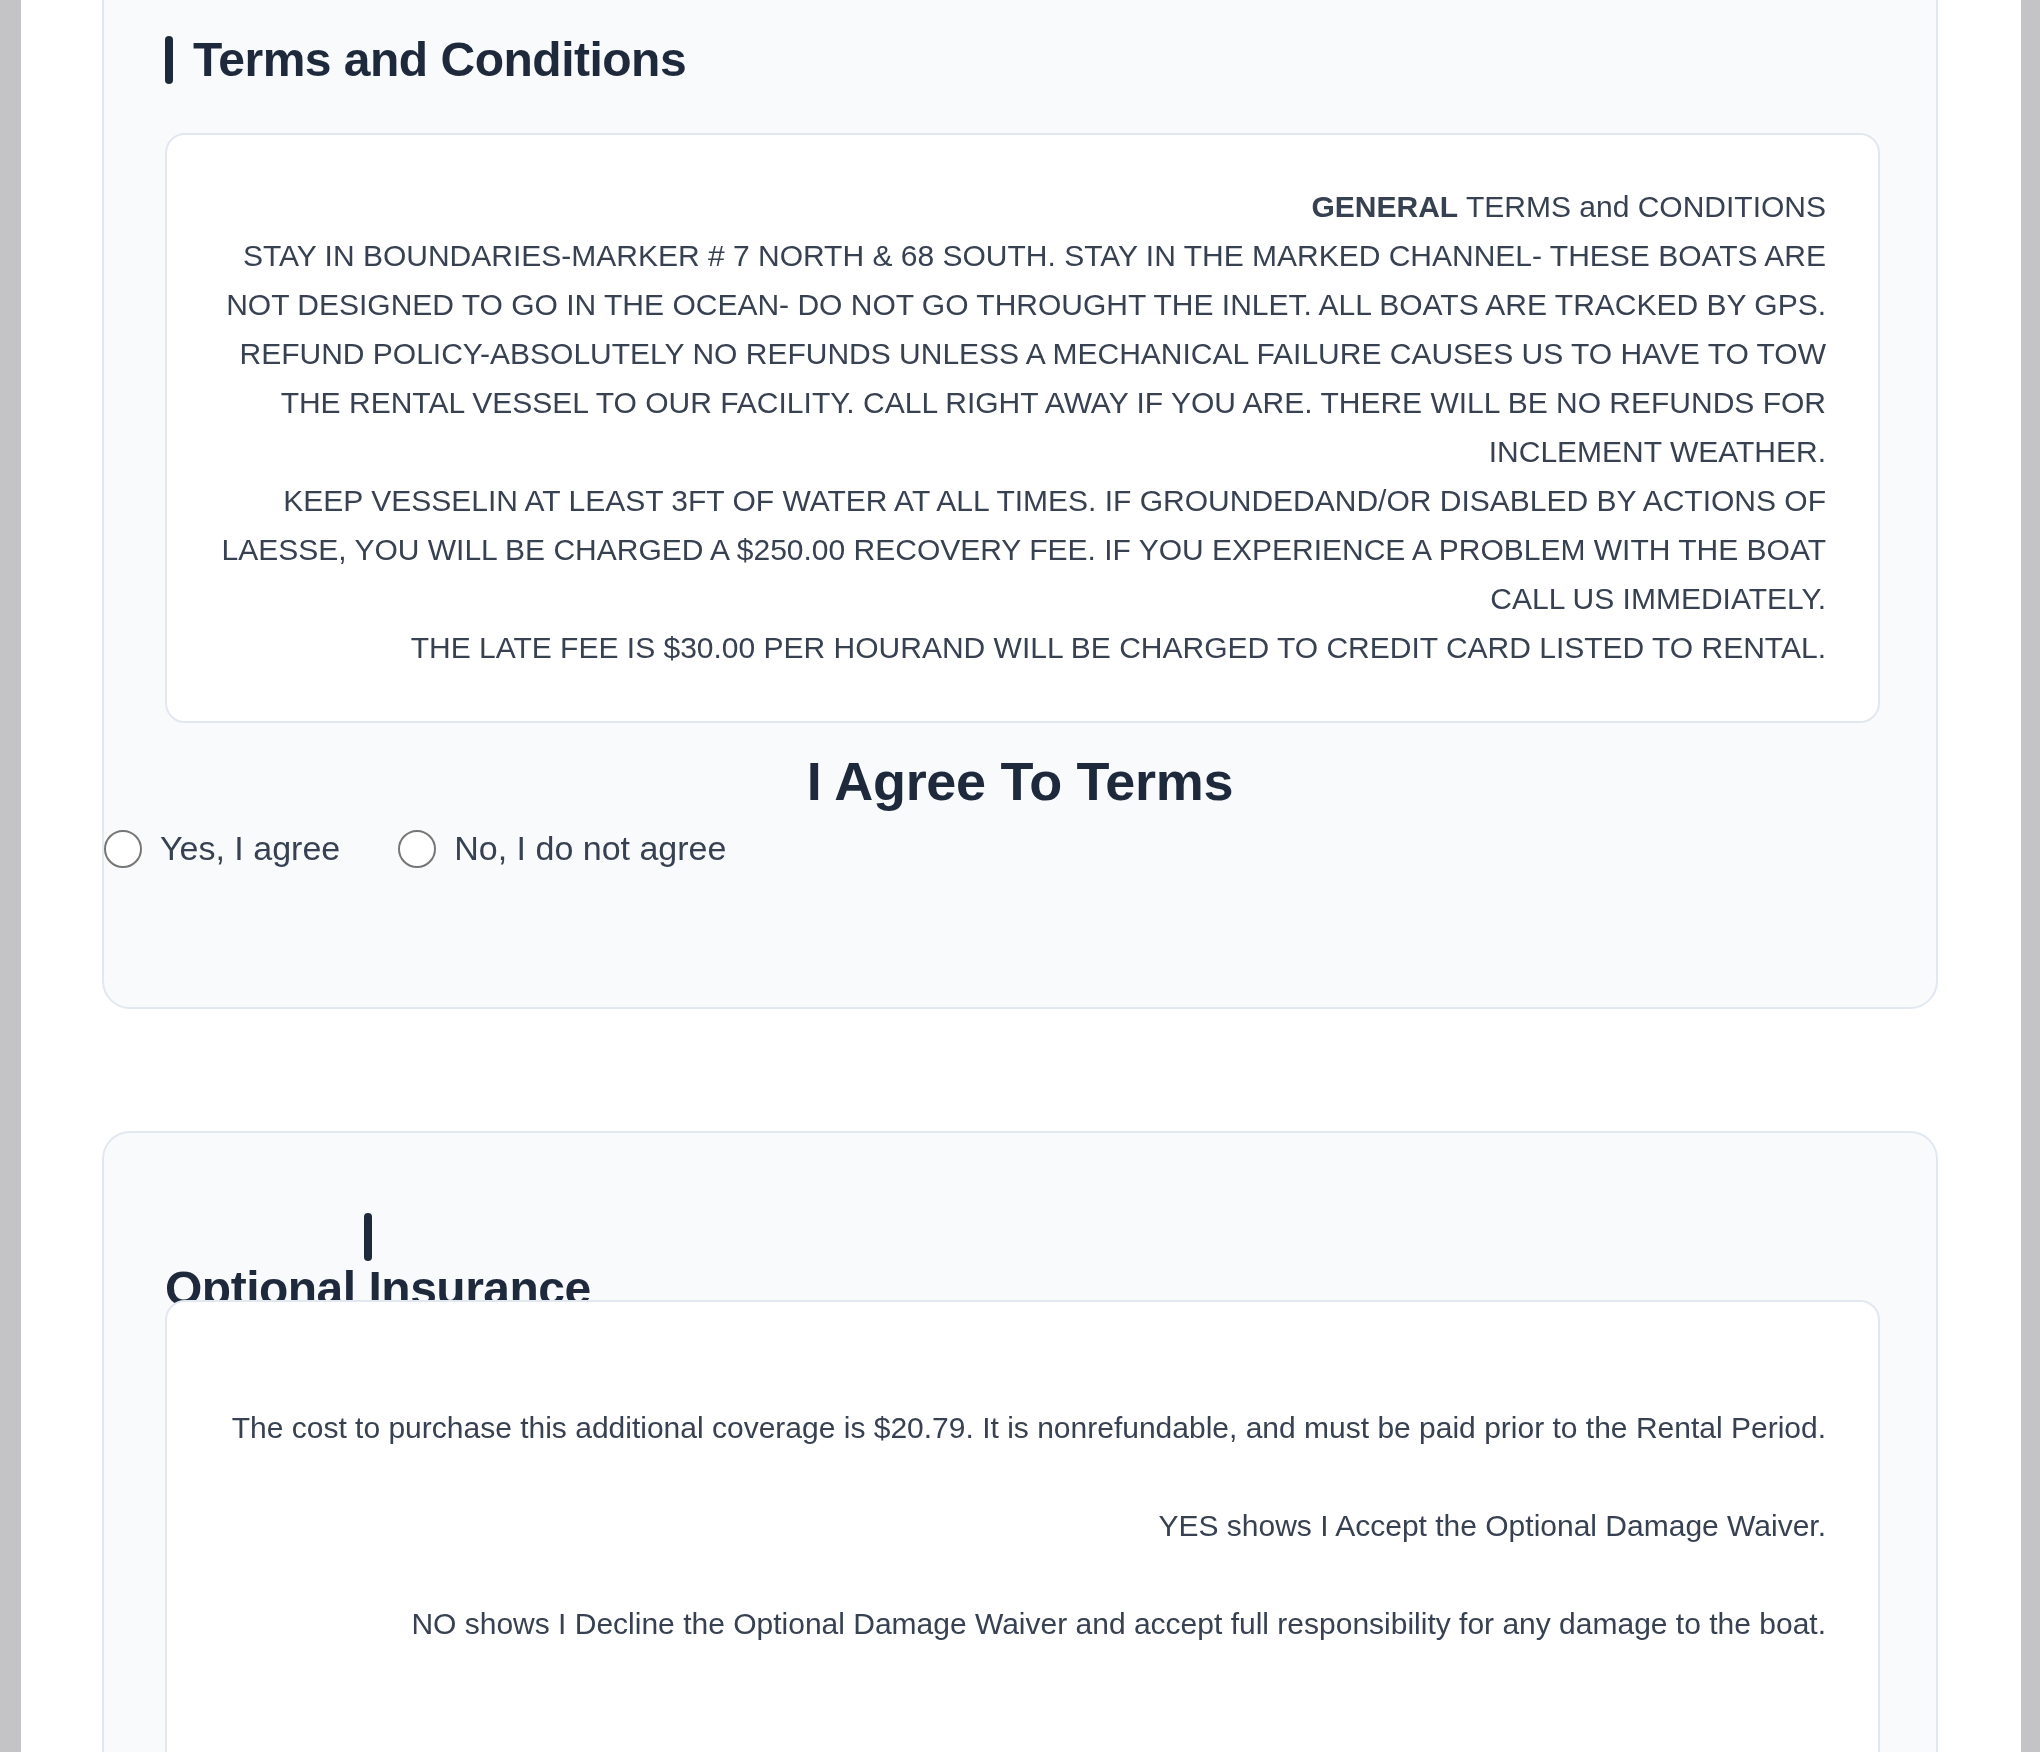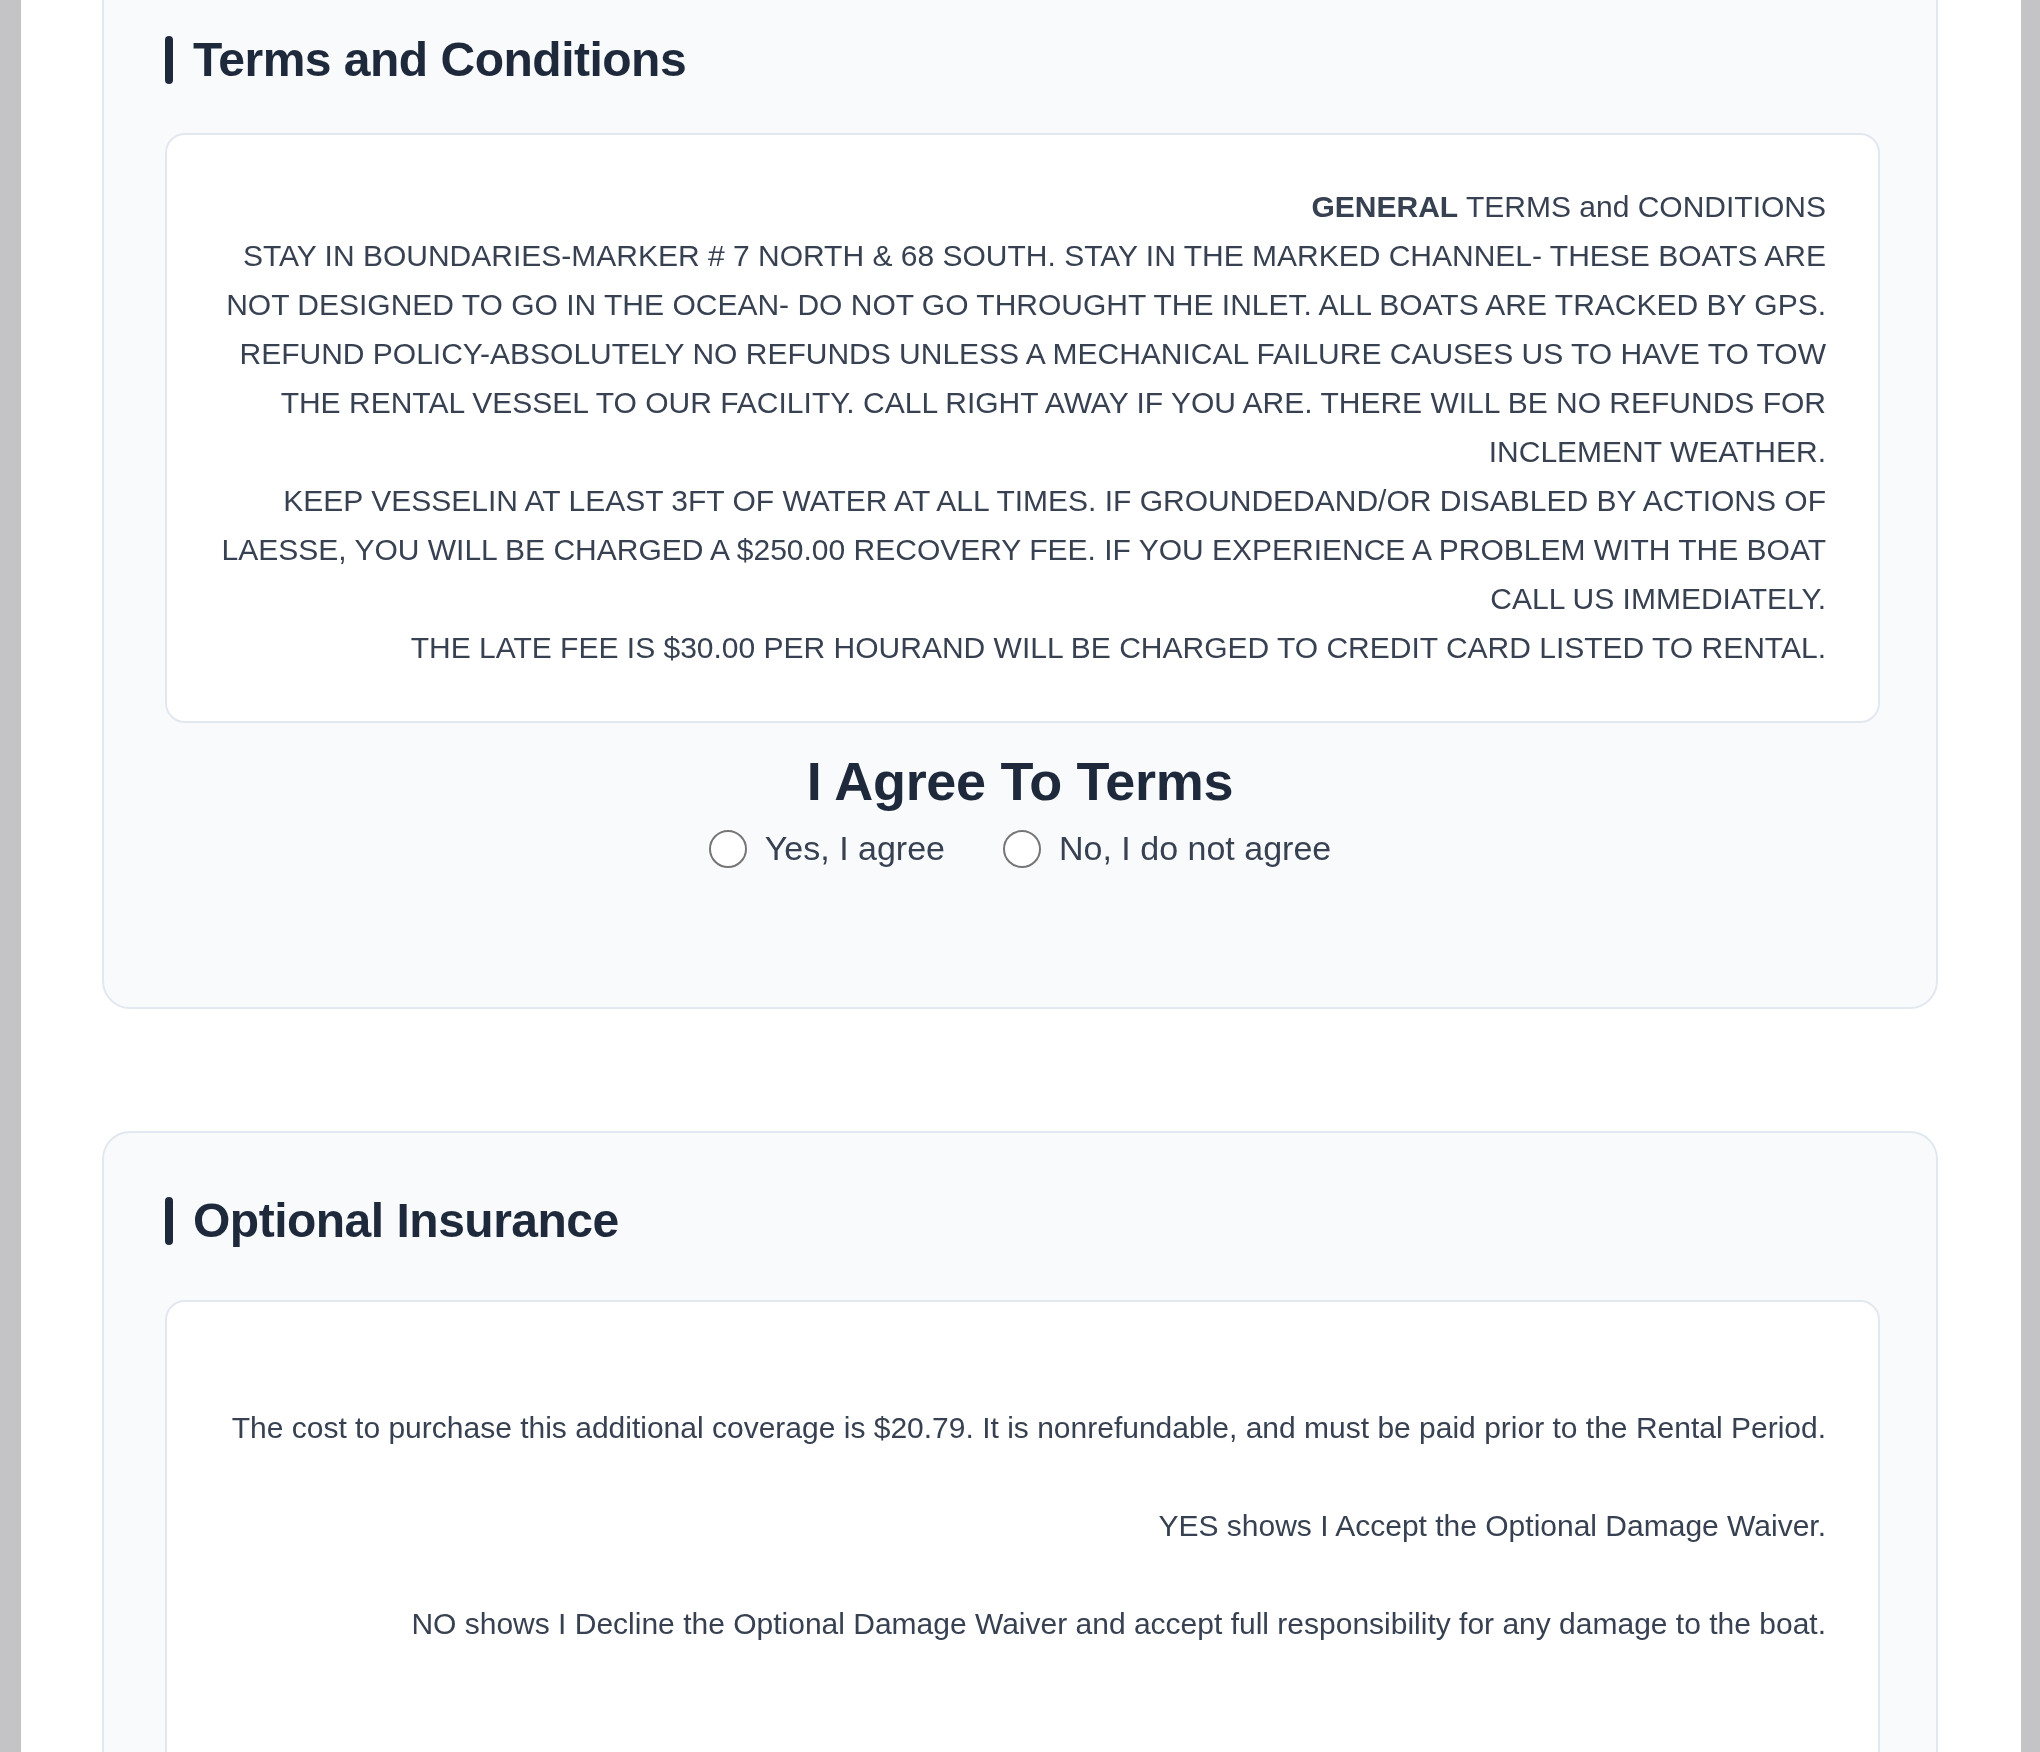"Yes, I agree" .radio-row { justify-content: center -> flex-start }
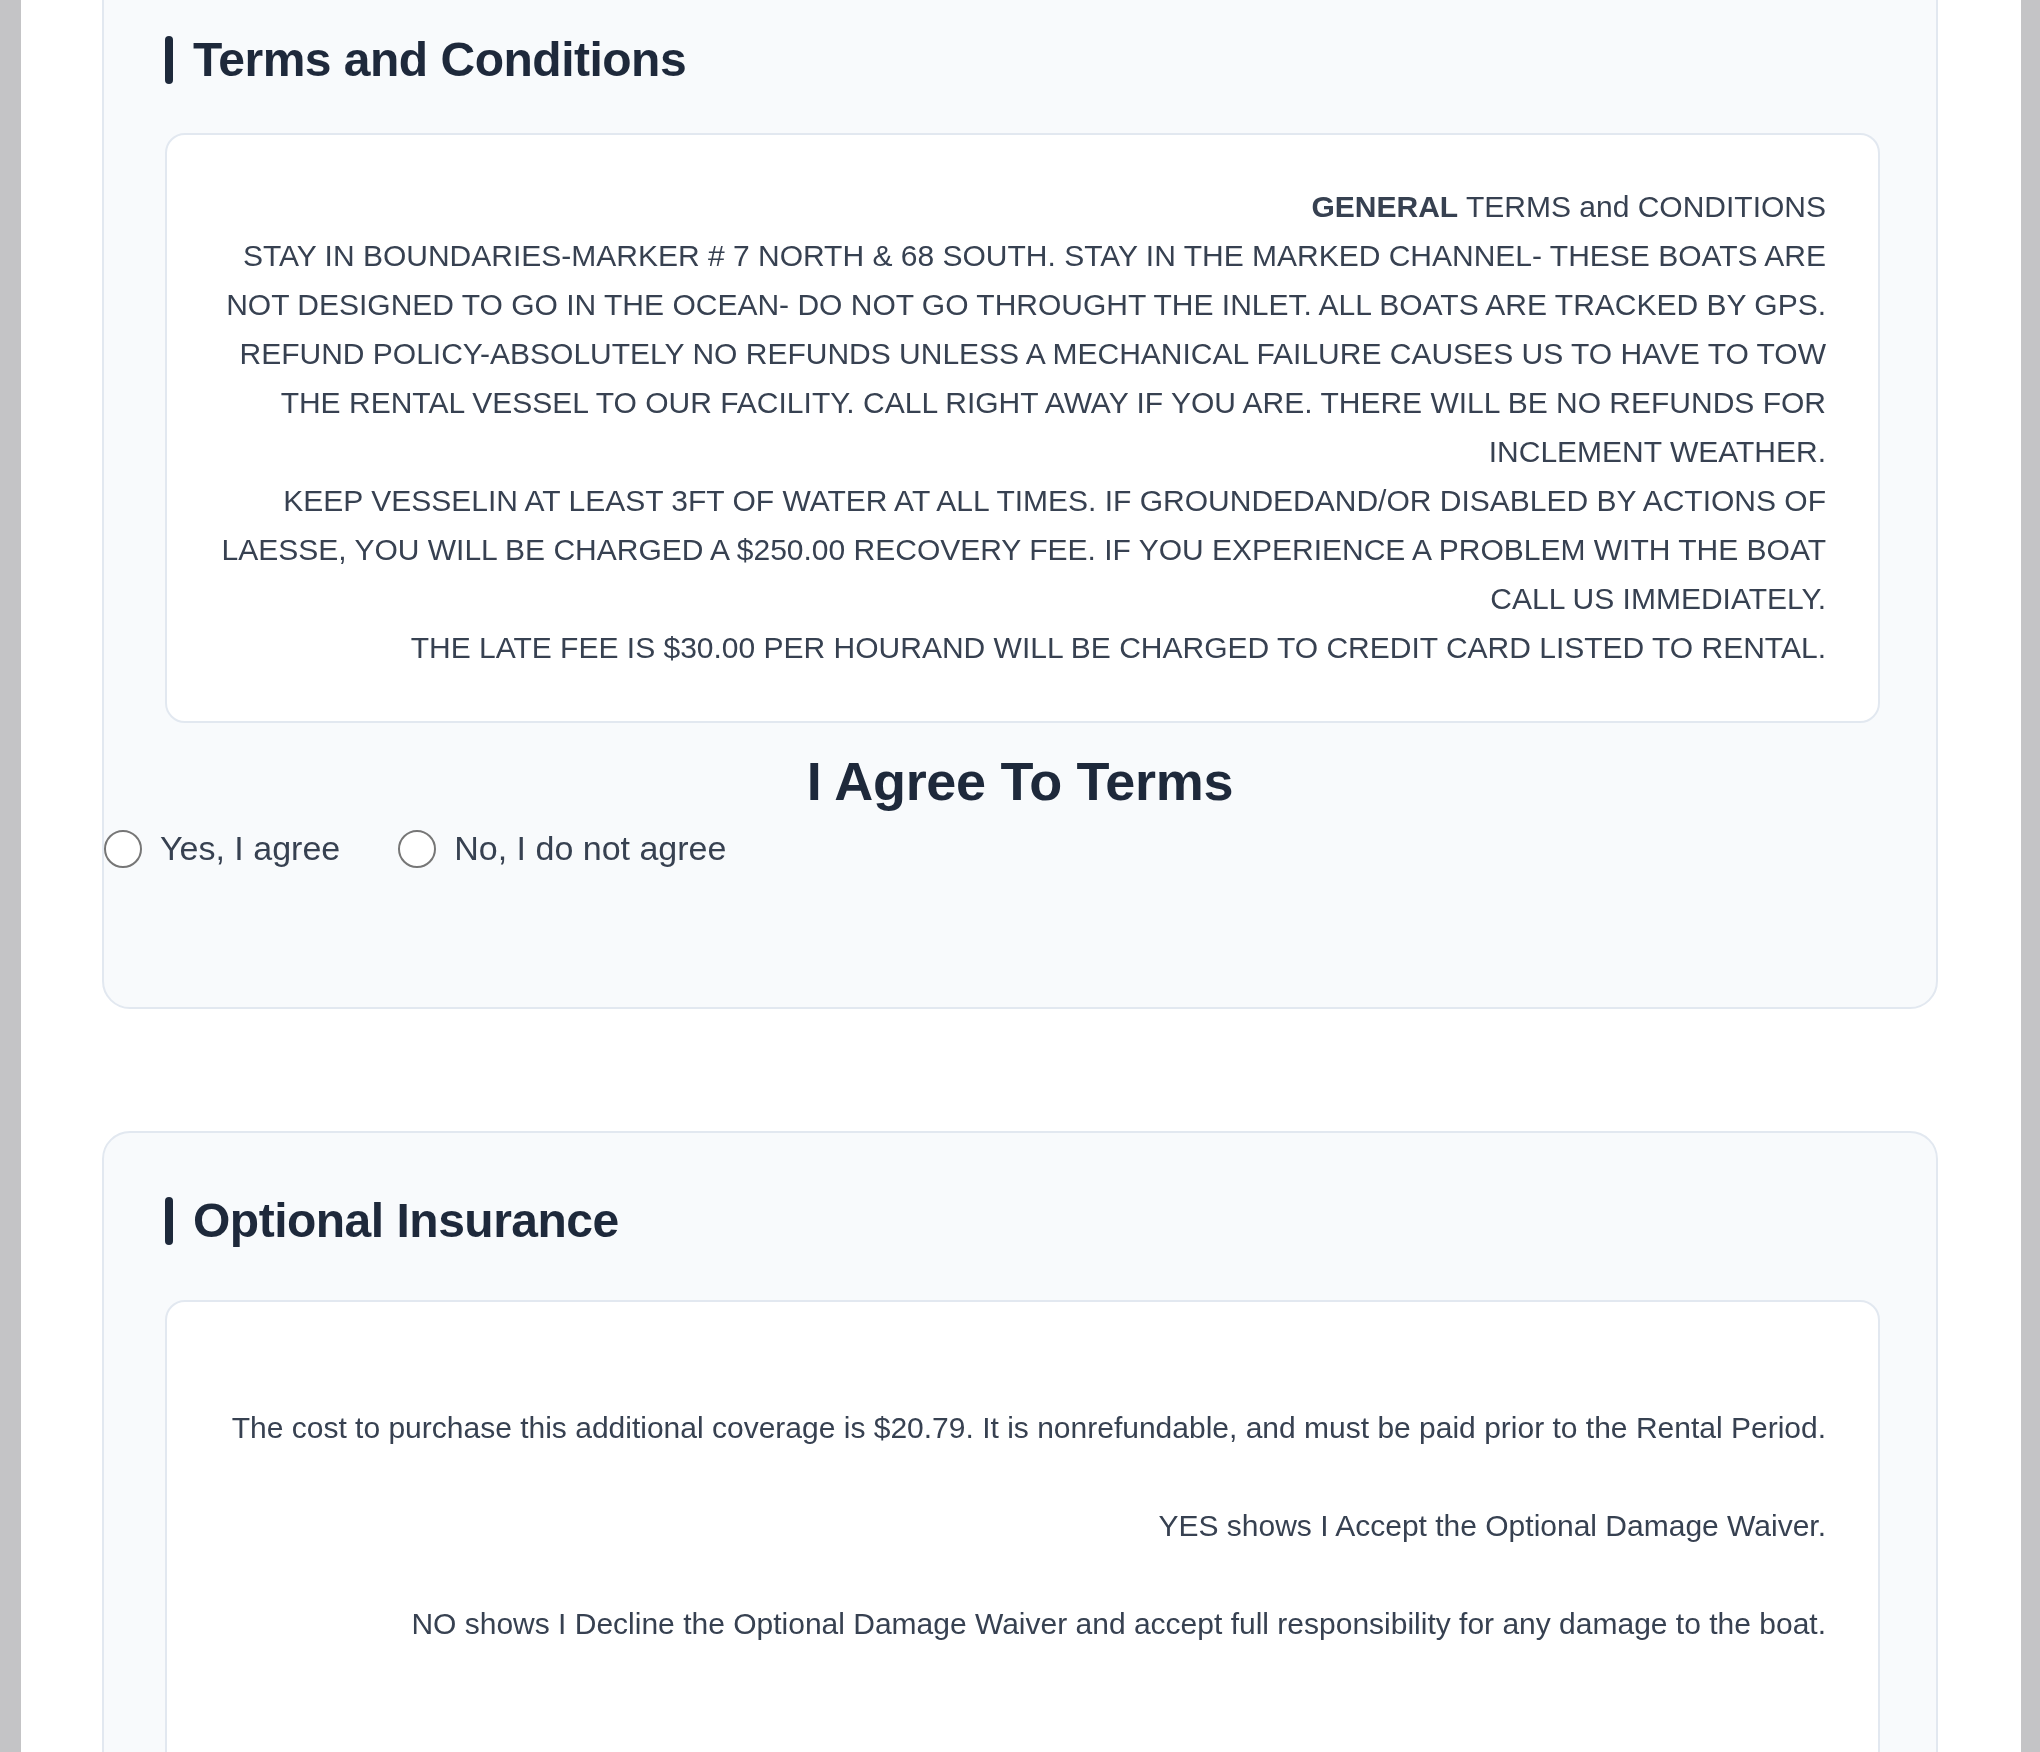"Optional Insurance" #sec-ins .section-heading { flex-direction: none -> column; top: 60px -> 80px }
